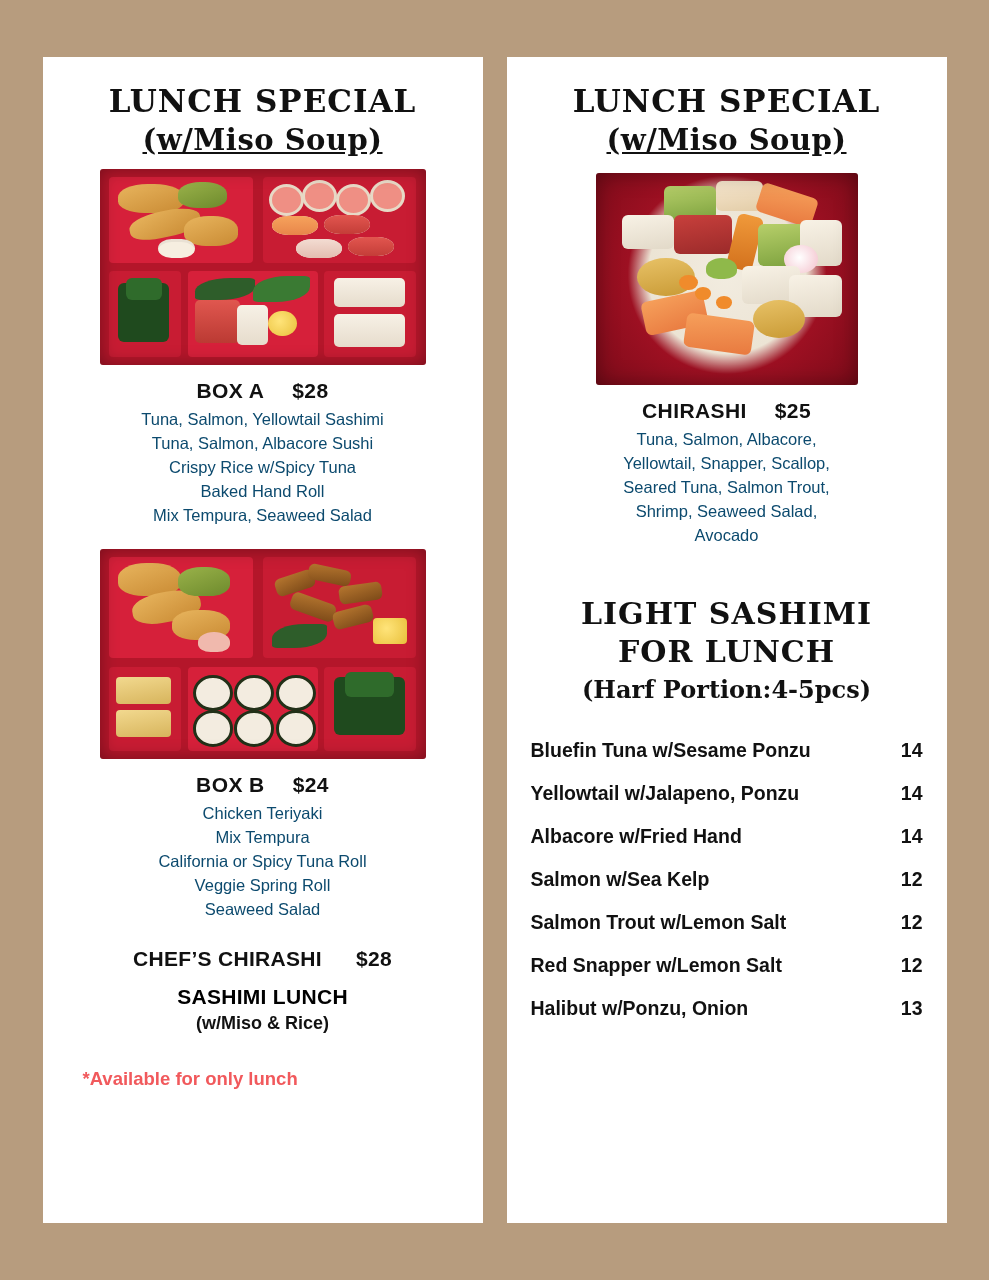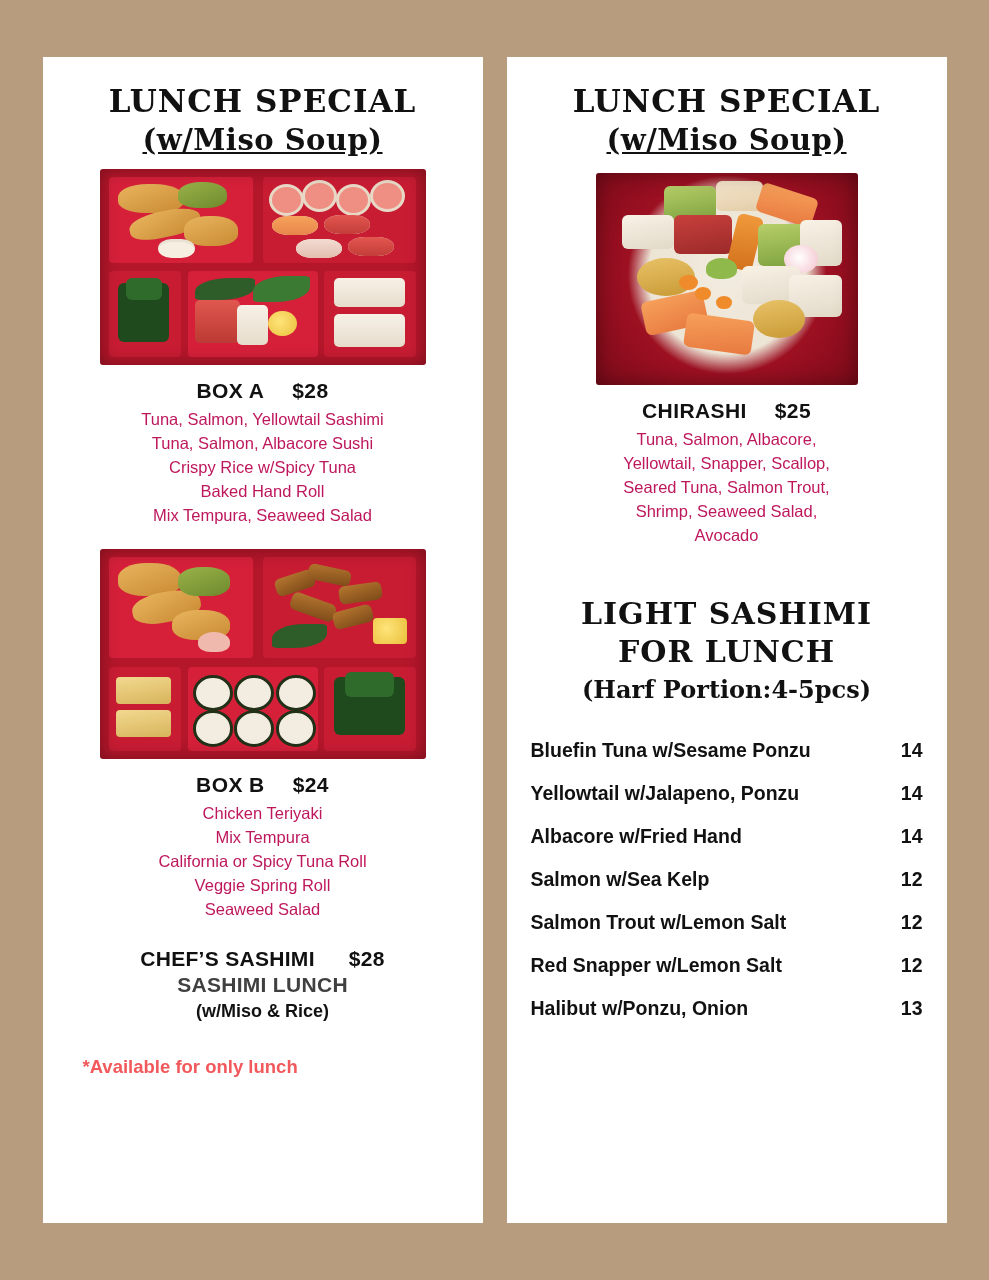"Tuna, Salmon, Yellowtail Sashimi" .desc { color: #be185d -> #0c4a6e }
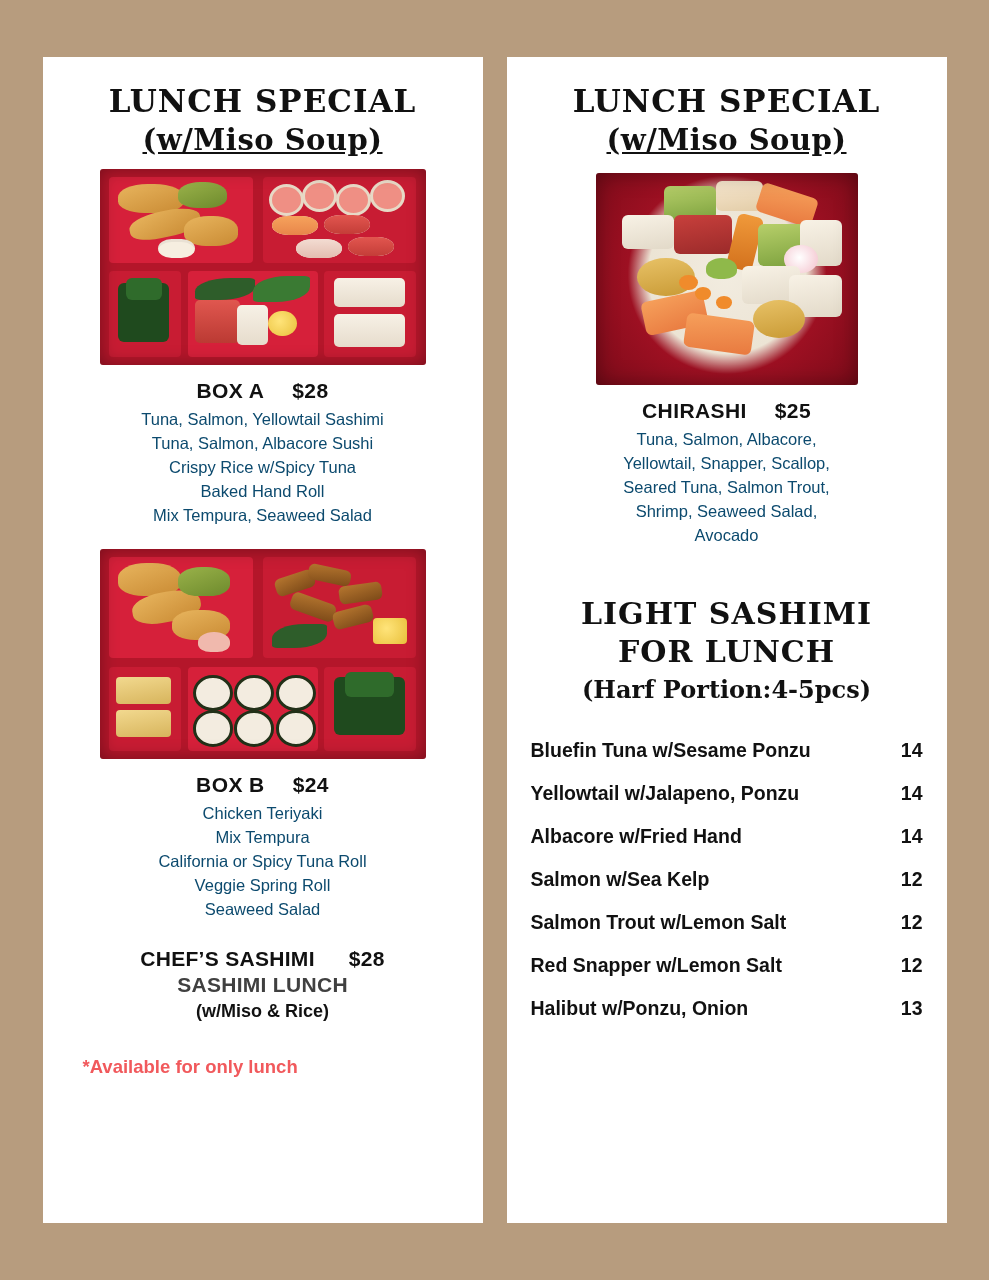"CHEF’S SASHIMI" span { text: SASHIMI -> CHIRASHI }
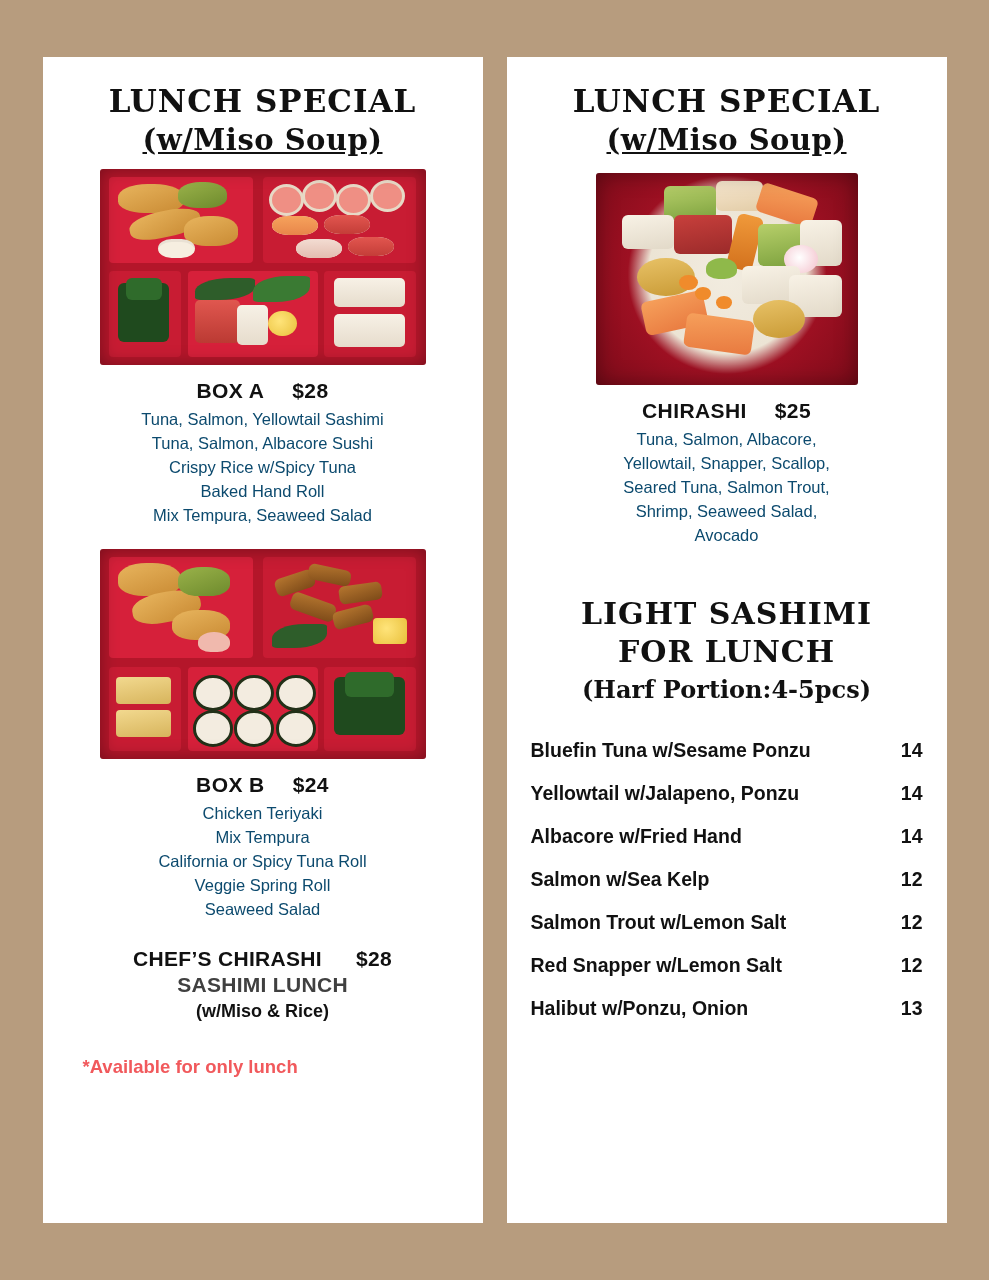"SASHIMI LUNCH" .chef-l2 { color: #404040 -> #000000; margin-top: 2px -> 14px }
